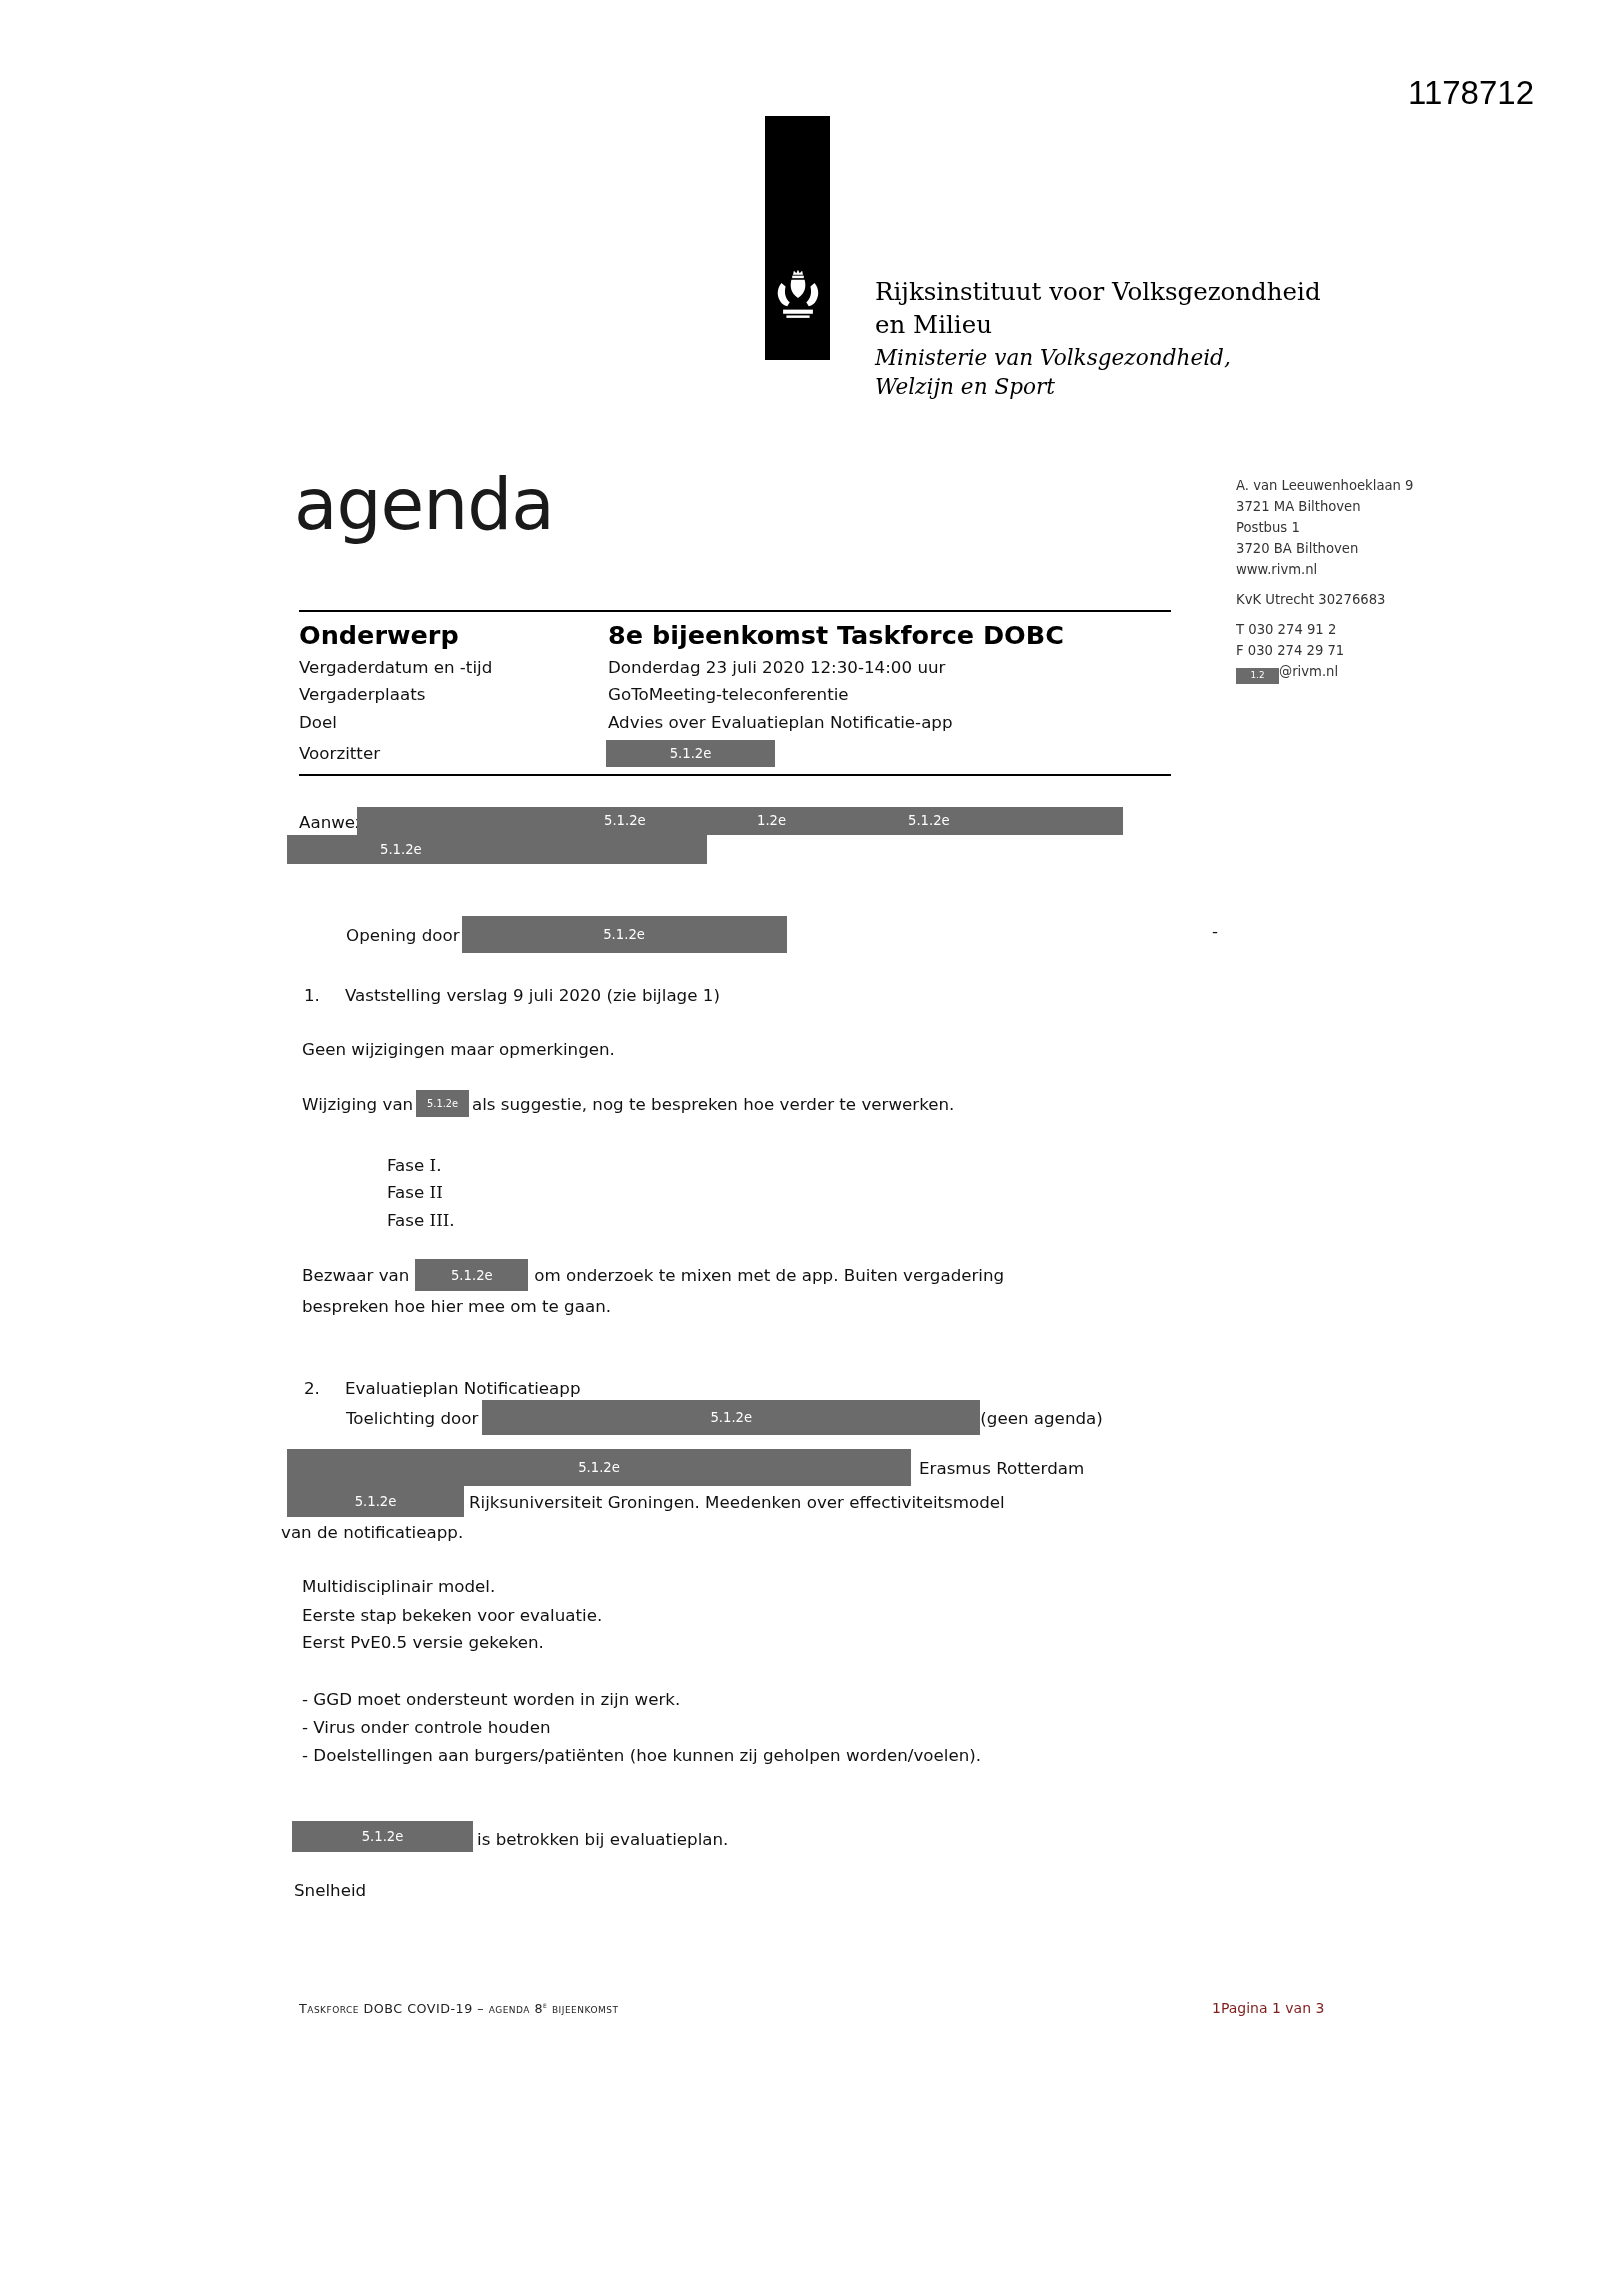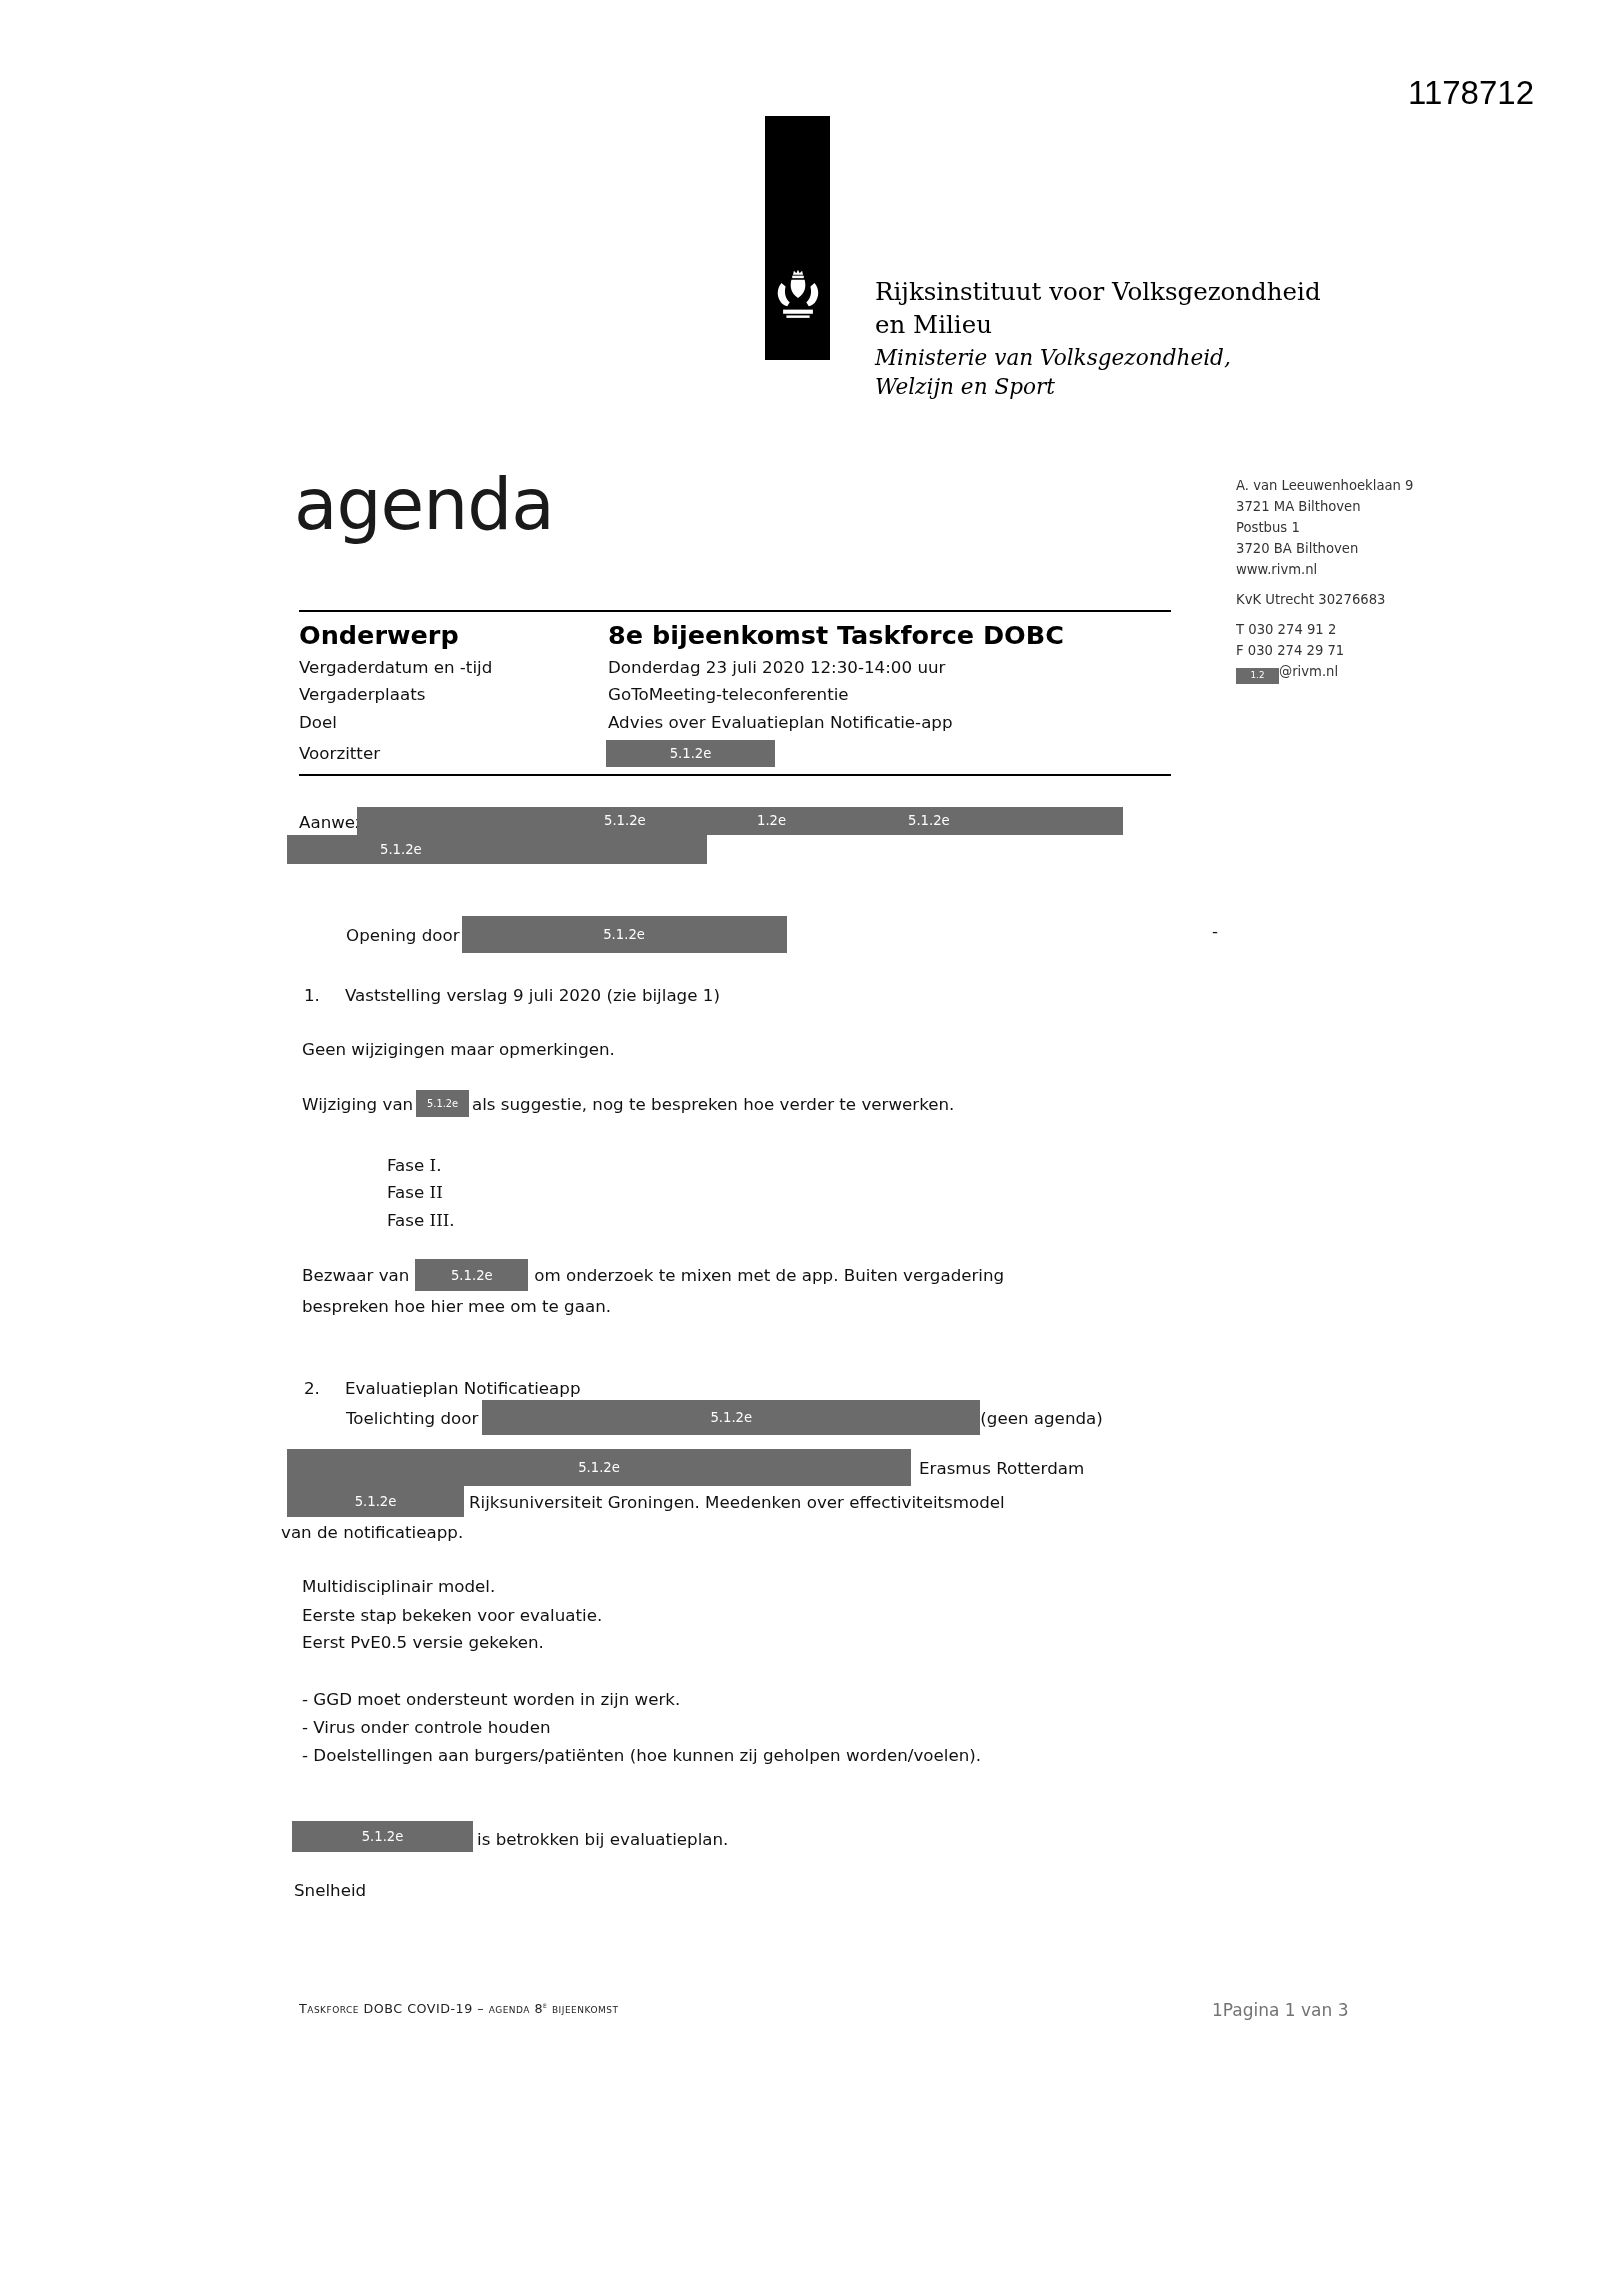"1Pagina 1 van 3" .footer-right { color: #737373 -> #7f1d1d; font-size: 17px -> 14px }
